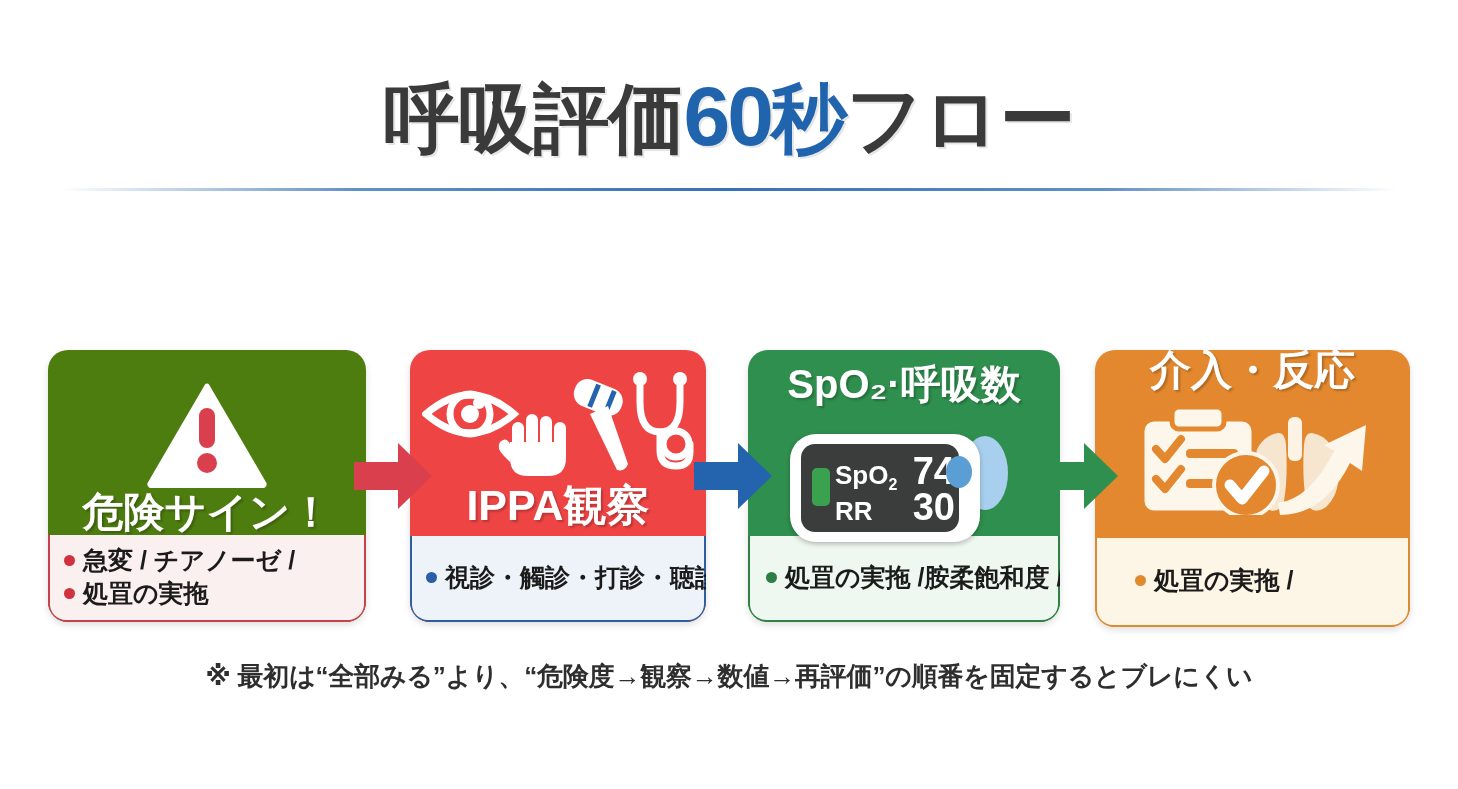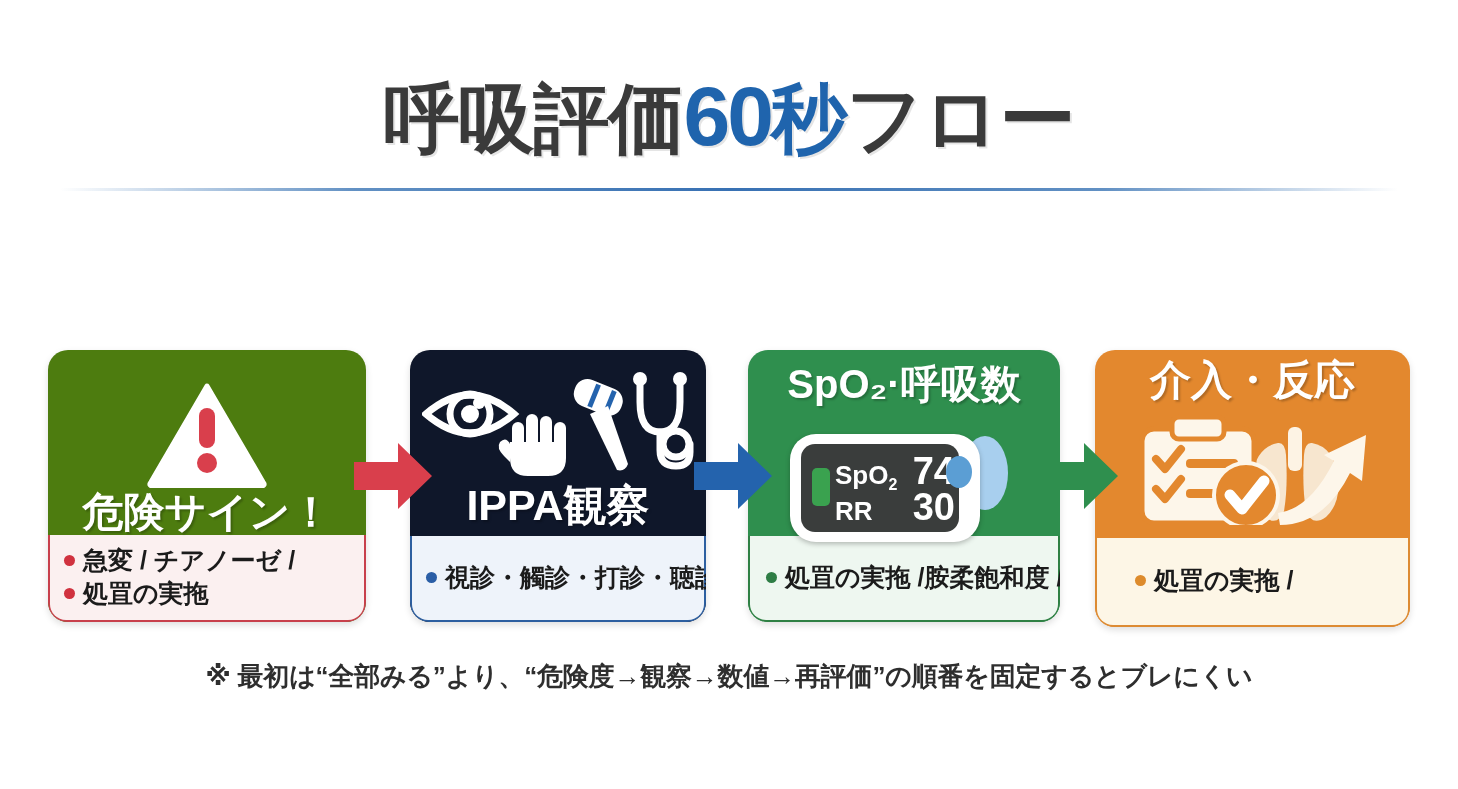"介入・反応" #card-action .card-title { padding-top: 10px -> 0 }
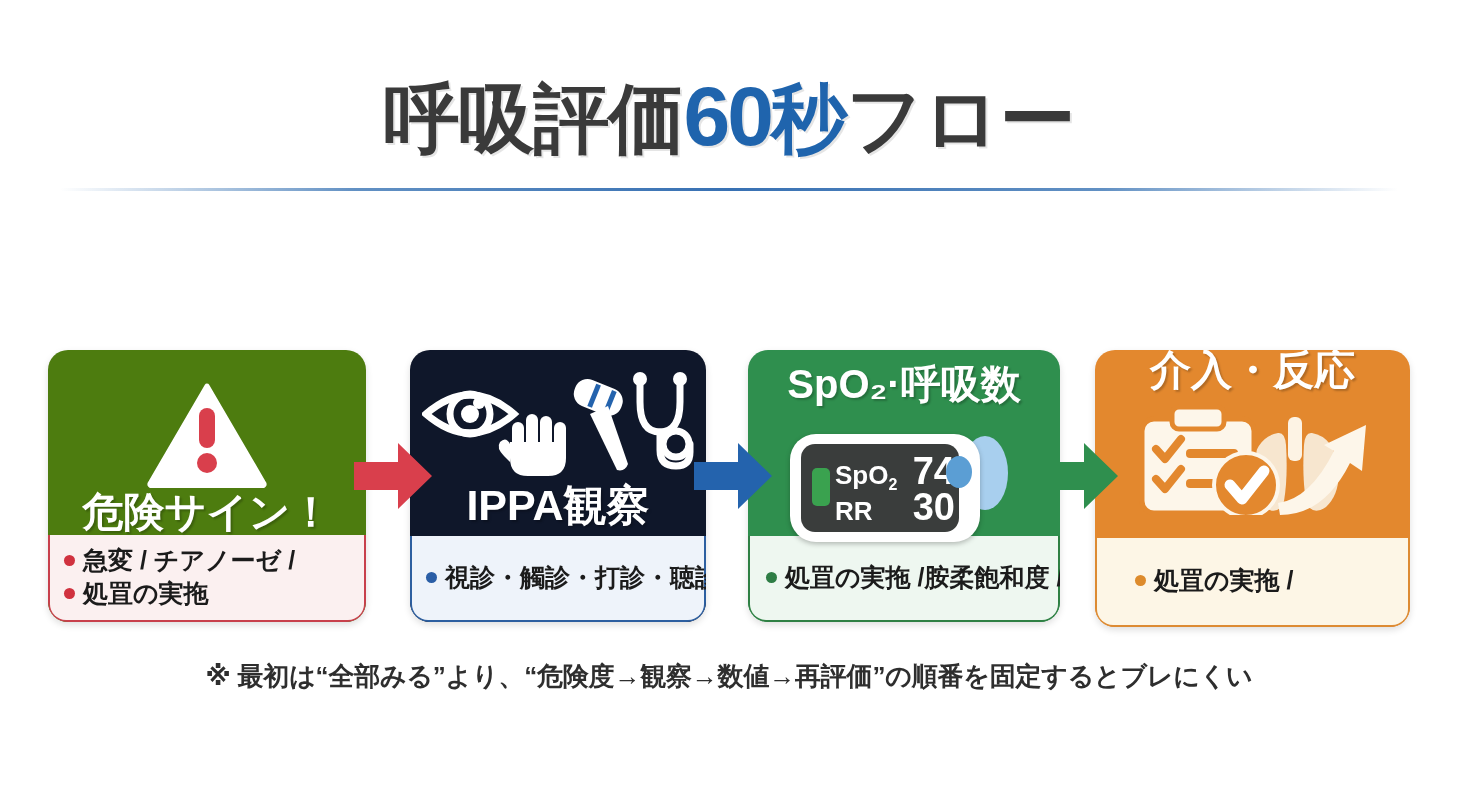"IPPA観察" #card-ippa { background: #0f172a -> #ef4444 }
